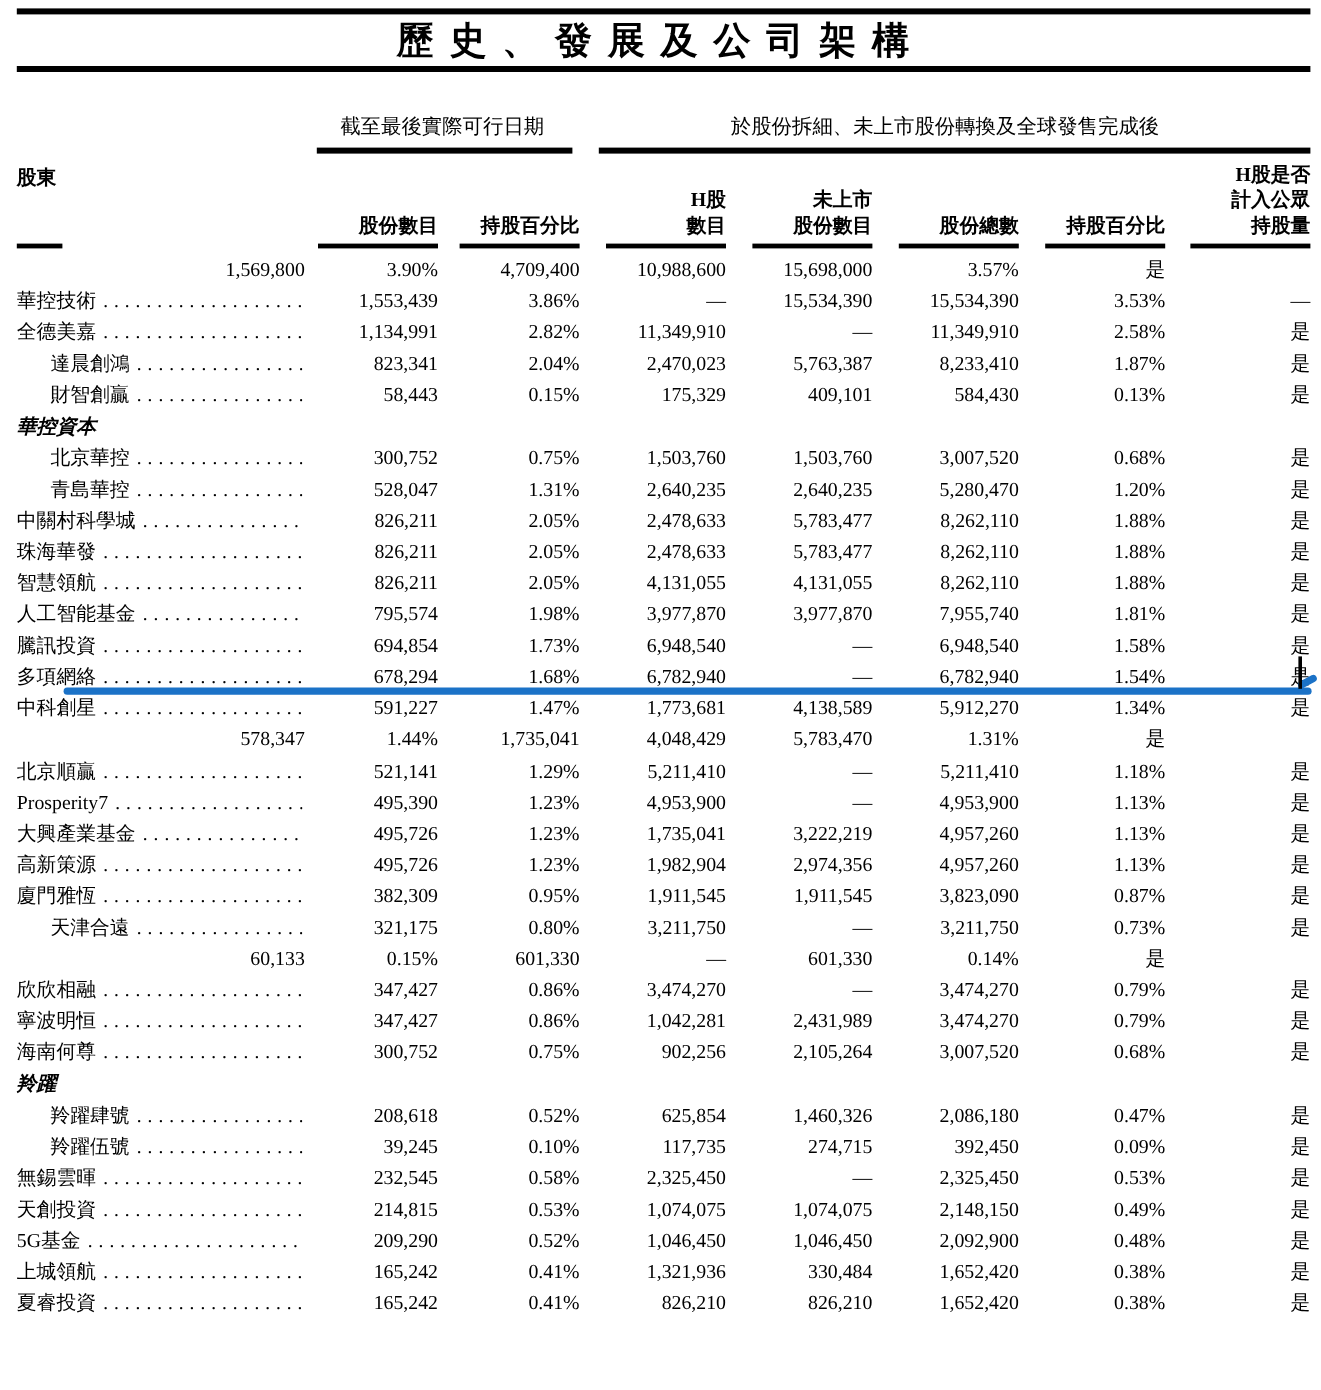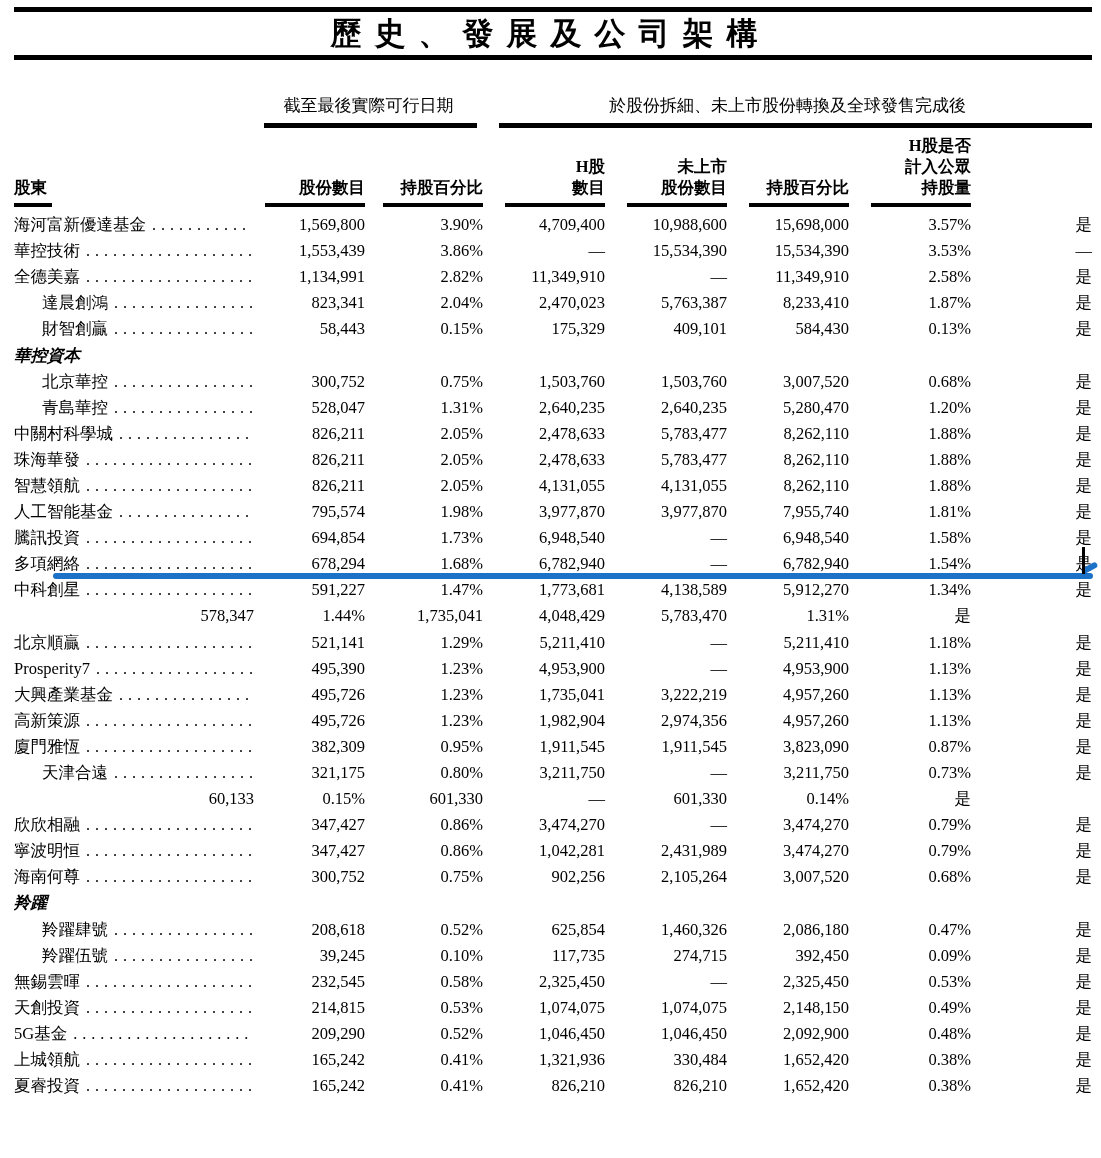"股東" .hcell.name-h { gap: none -> 40px }
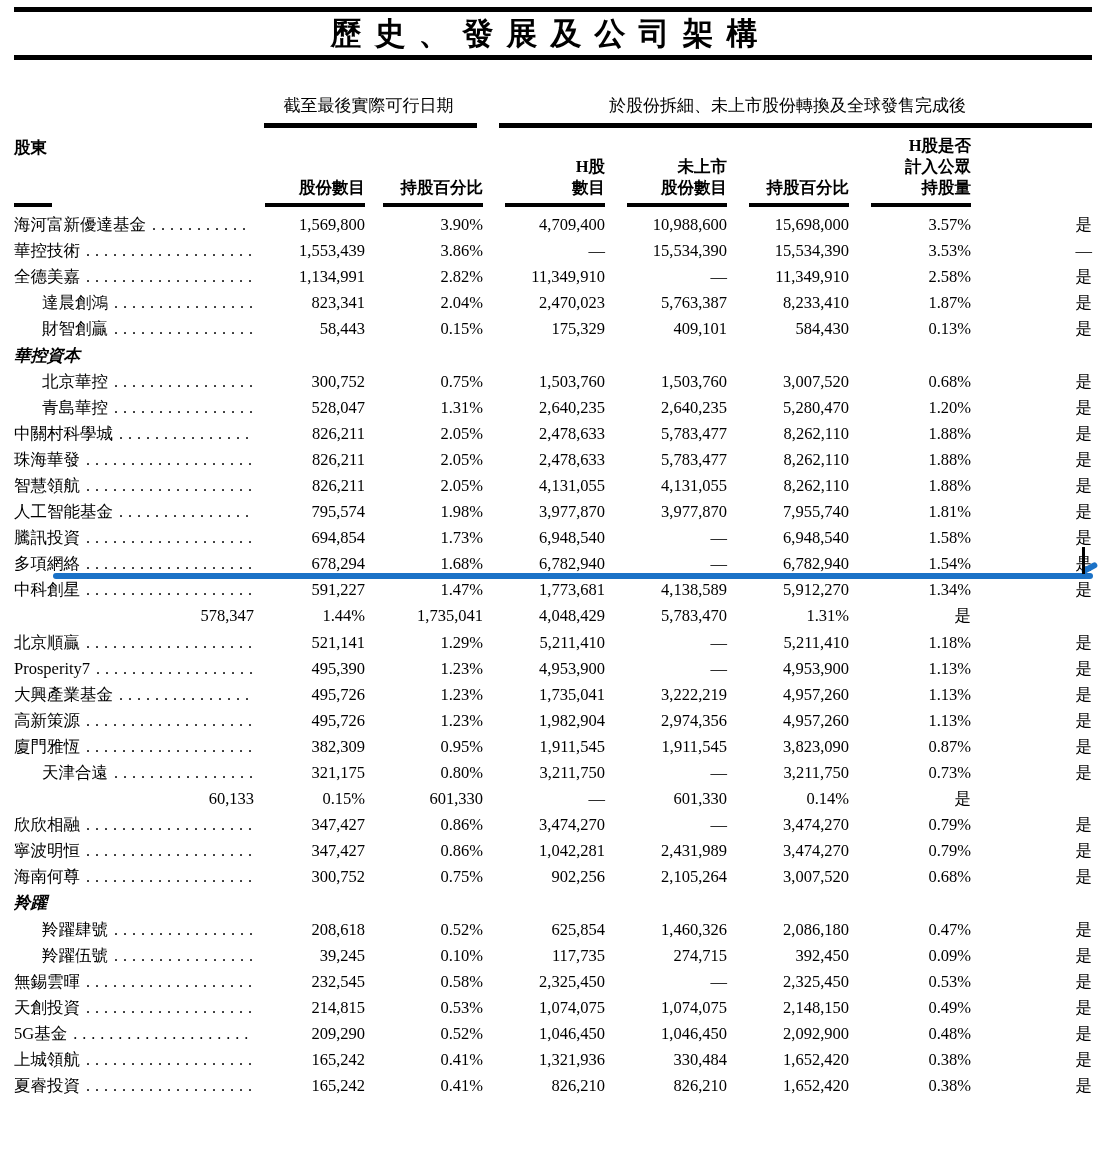"股份總數" div.hcell { html: none -> <div> <div>股份總數</div> <div></div> </div> }
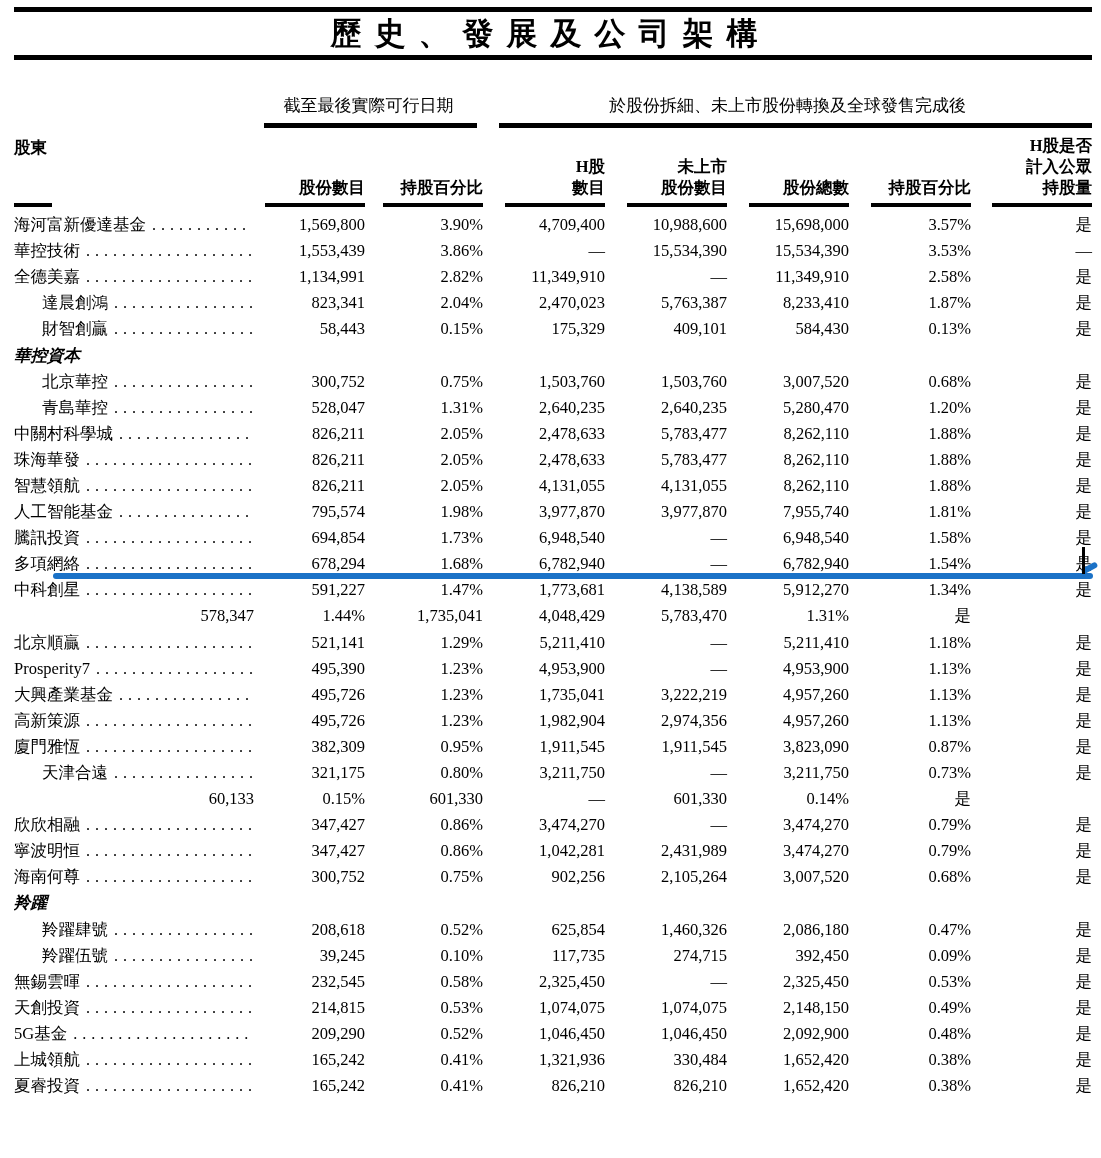"海河富新優達基金" div.name-cell { html: <div> <span>海河富新優達基金</span> <span></span> </div> -> none }
